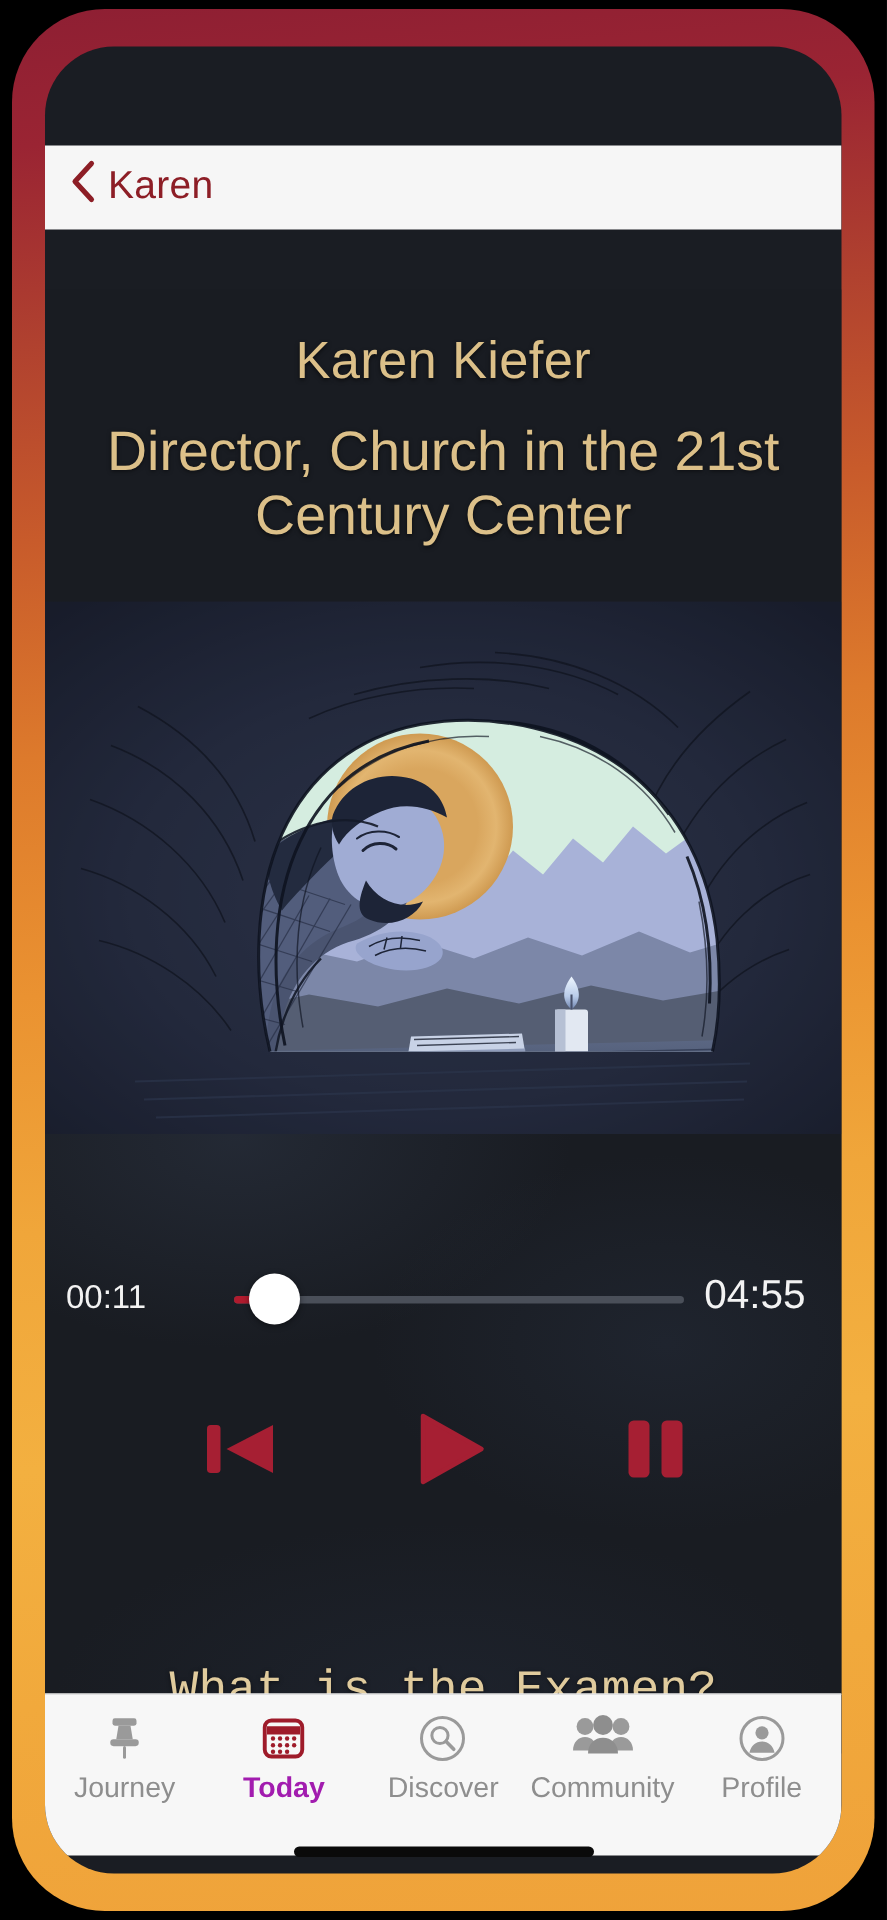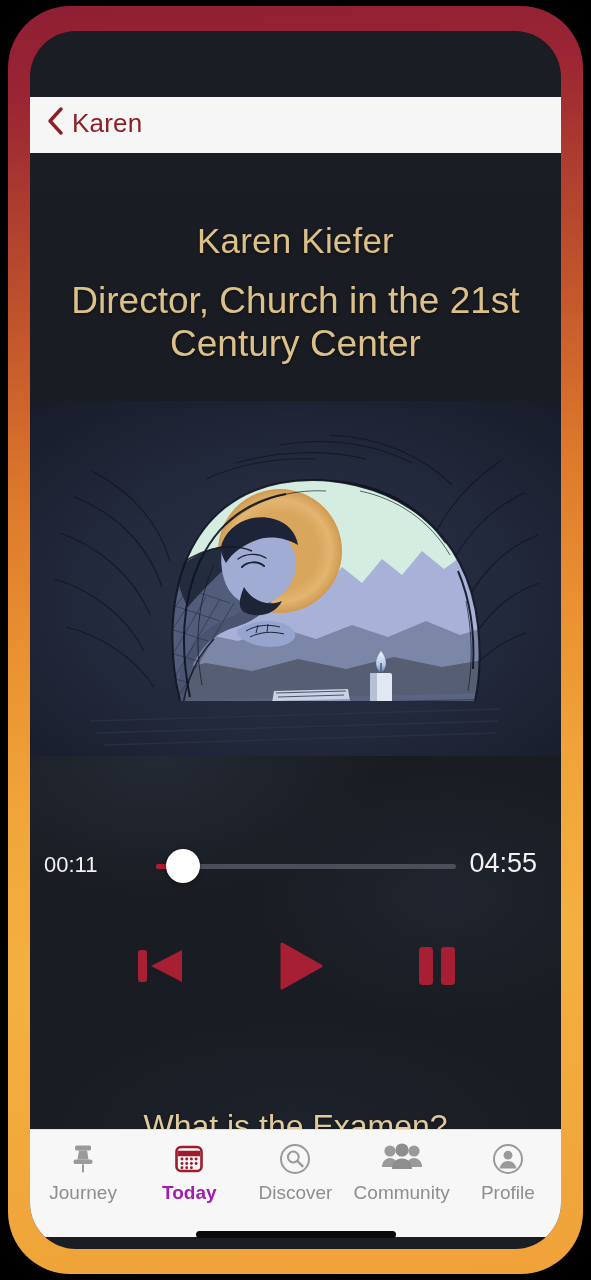"What is the Examen?" #episode-title { font-family: none -> Liberation Mono, monospace }
